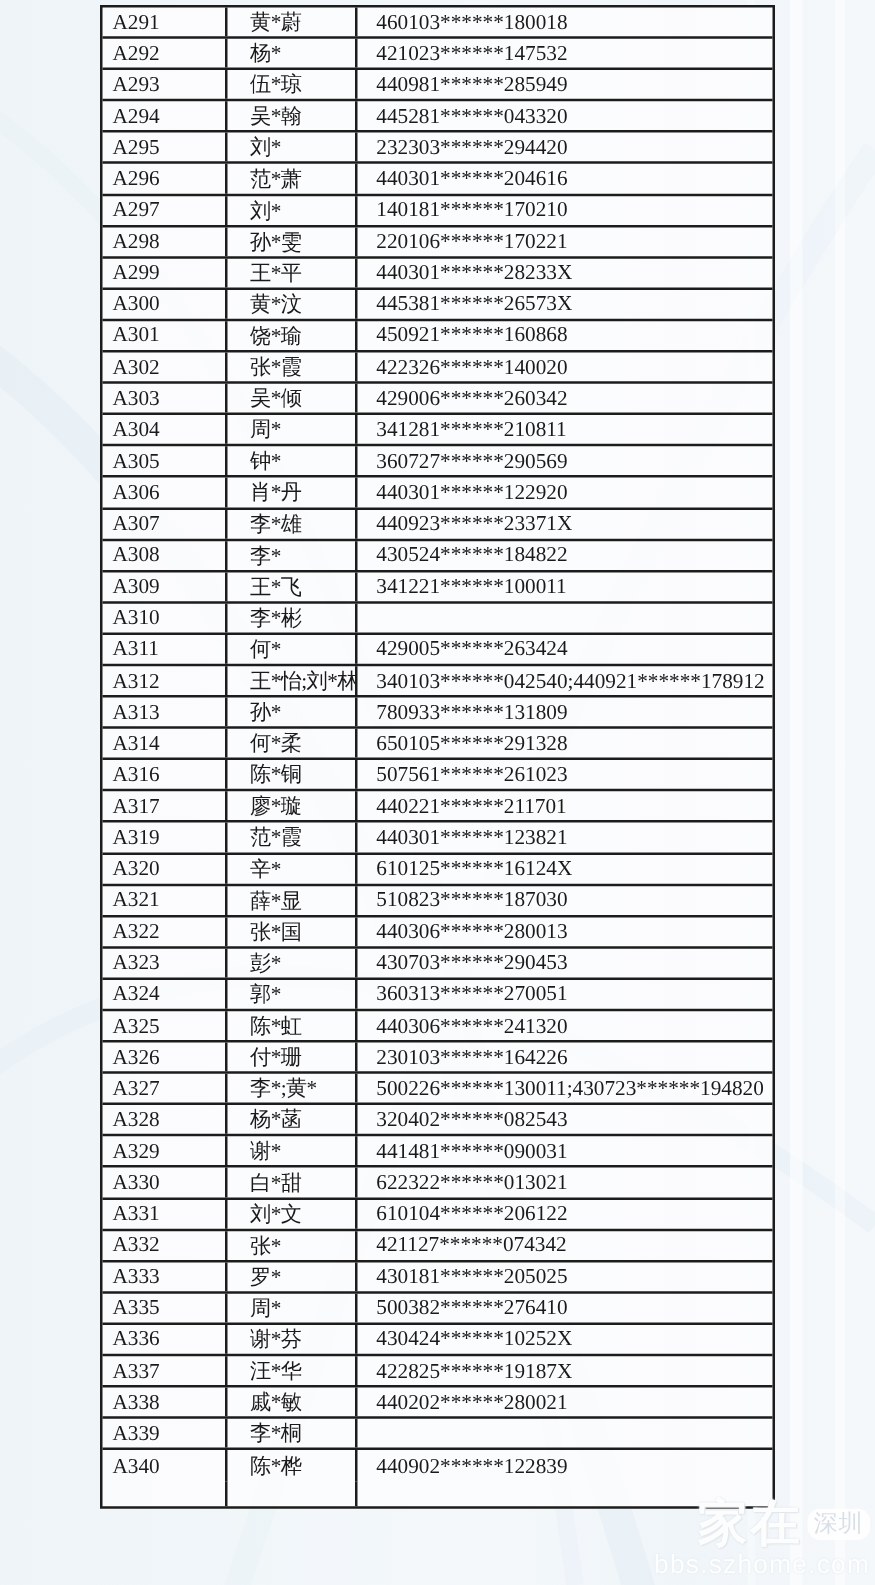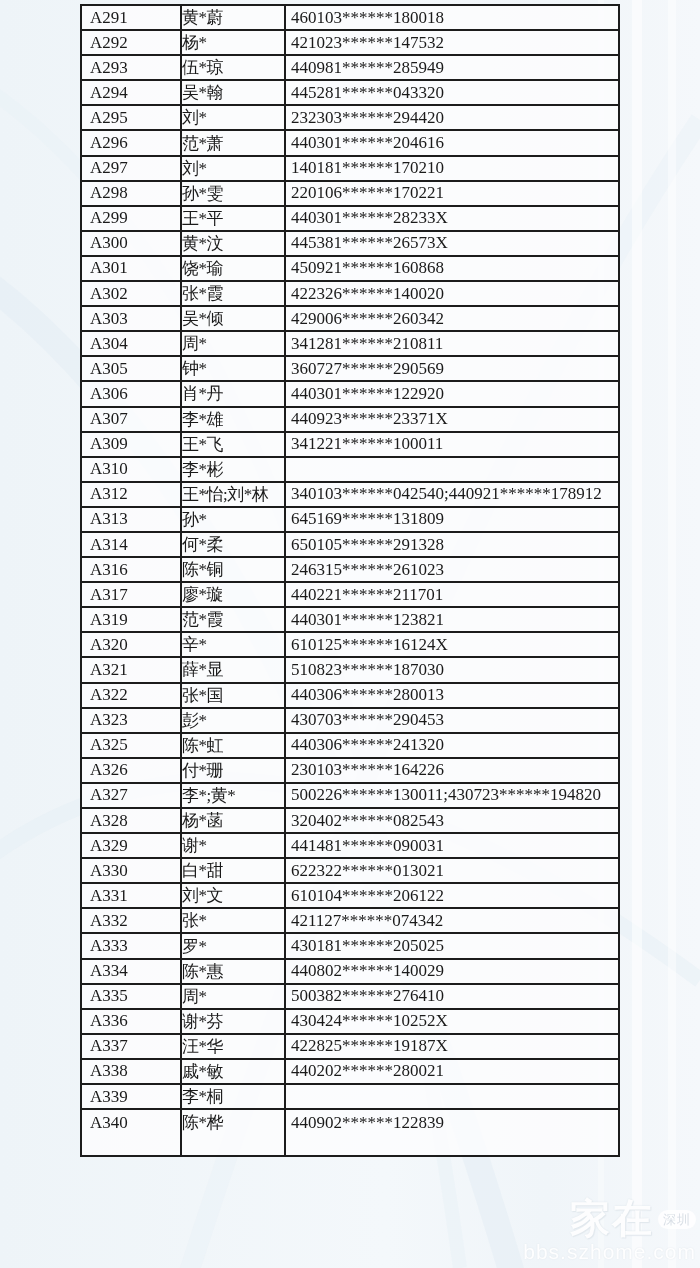"黄*蔚" .cell.c1 { padding-left: 0 -> 18px }
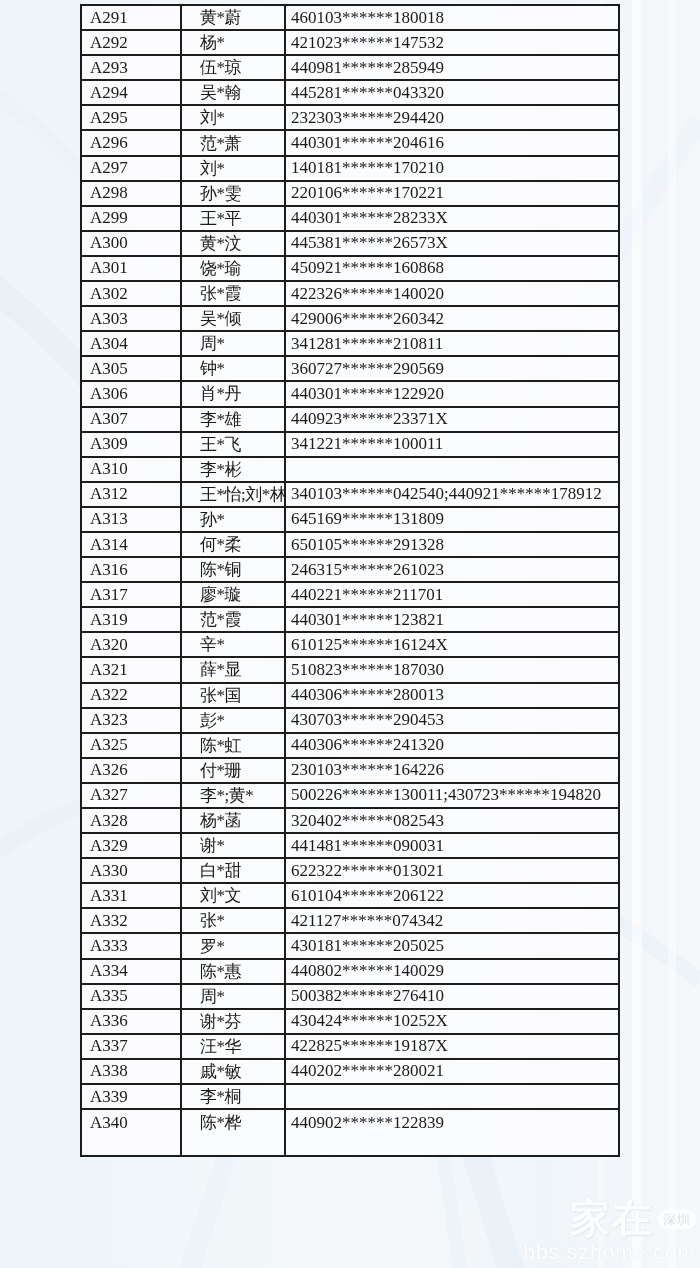"460103******180018" .cell.c2 { padding-left: 5px -> 15px }
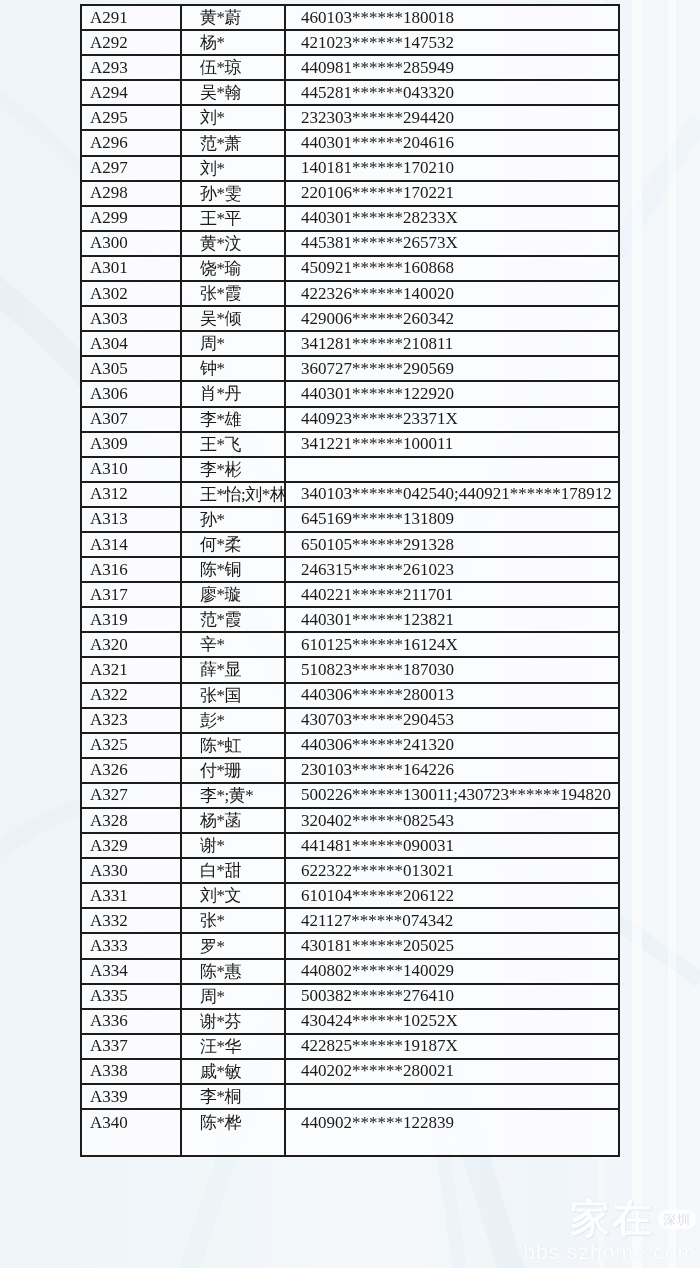"A308" div.row { html: none -> <div> <div>A308</div> <div>李*</div> <div>430524******184822</div> </div> }
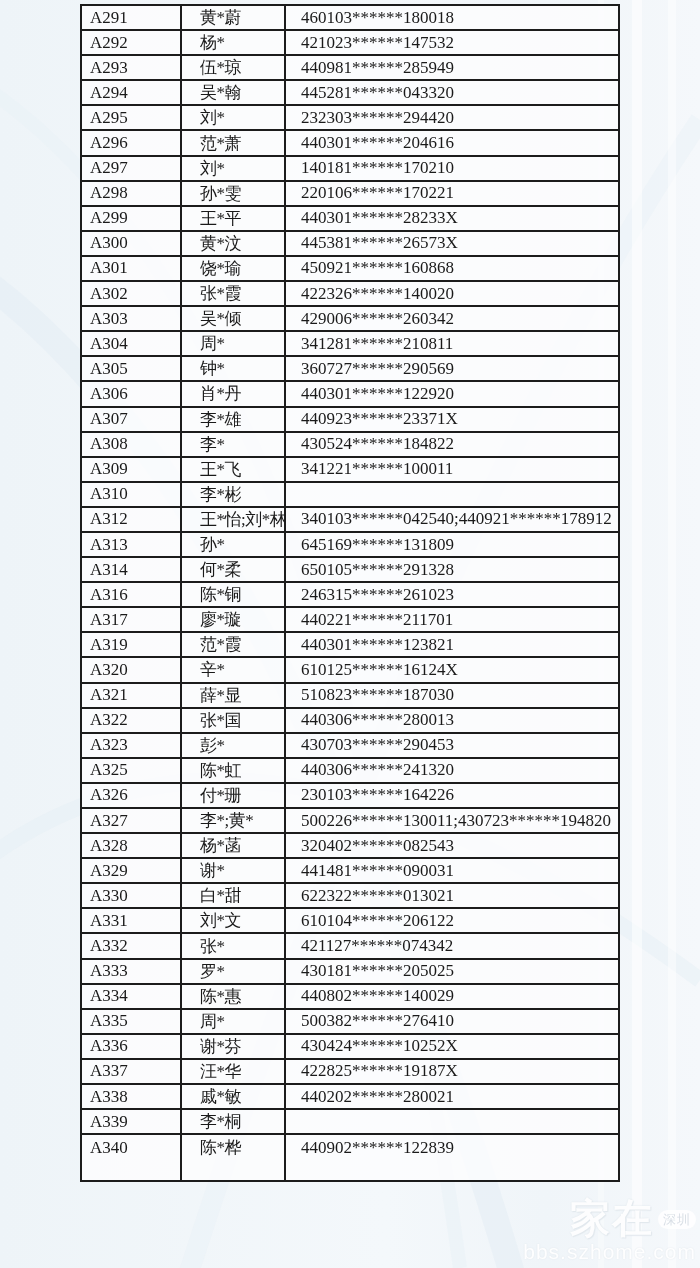"A311" div.row { html: none -> <div> <div>A311</div> <div>何*</div> <div>429005******263424</div> </div> }
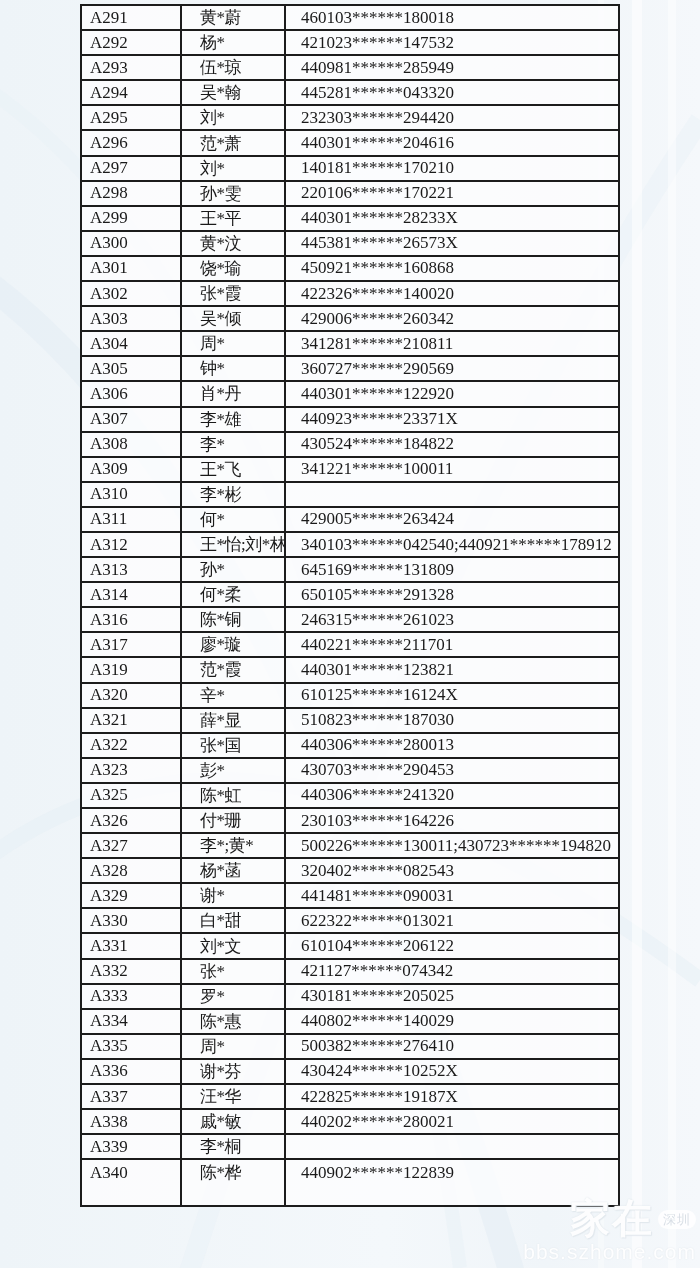"645169******131809" div.cell { text: 645169 -> 780933 }
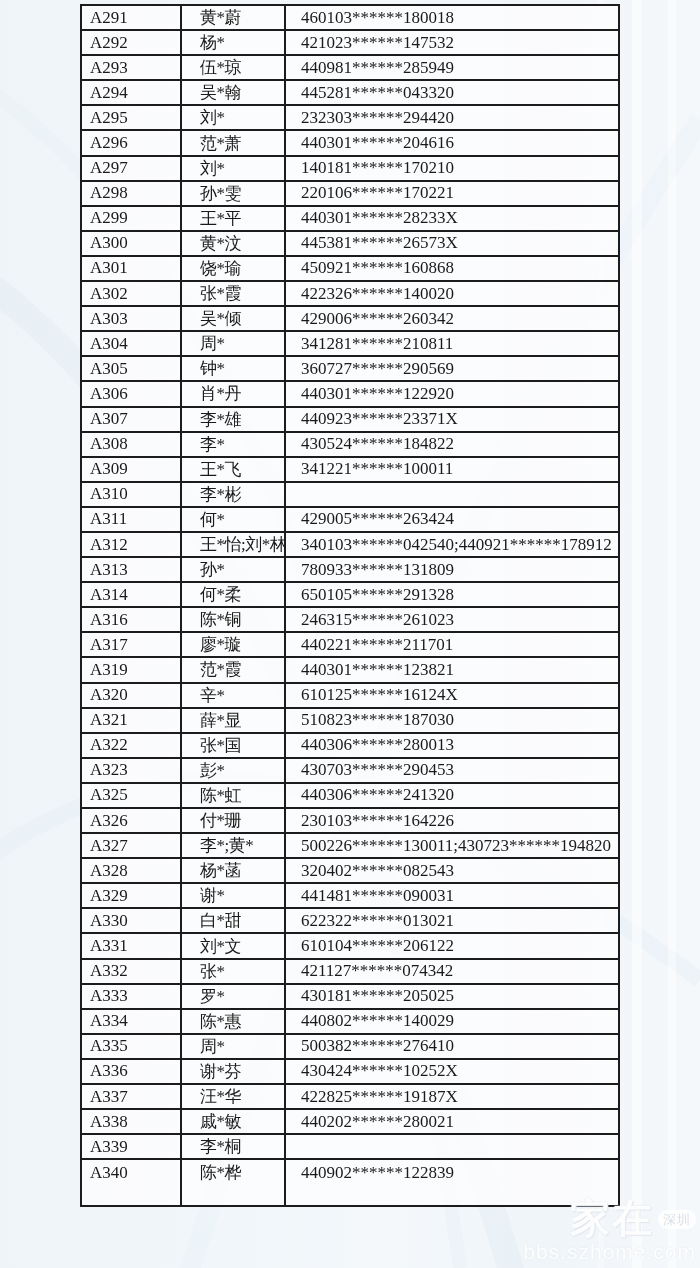"246315******261023" div.cell { text: 246315 -> 507561 }
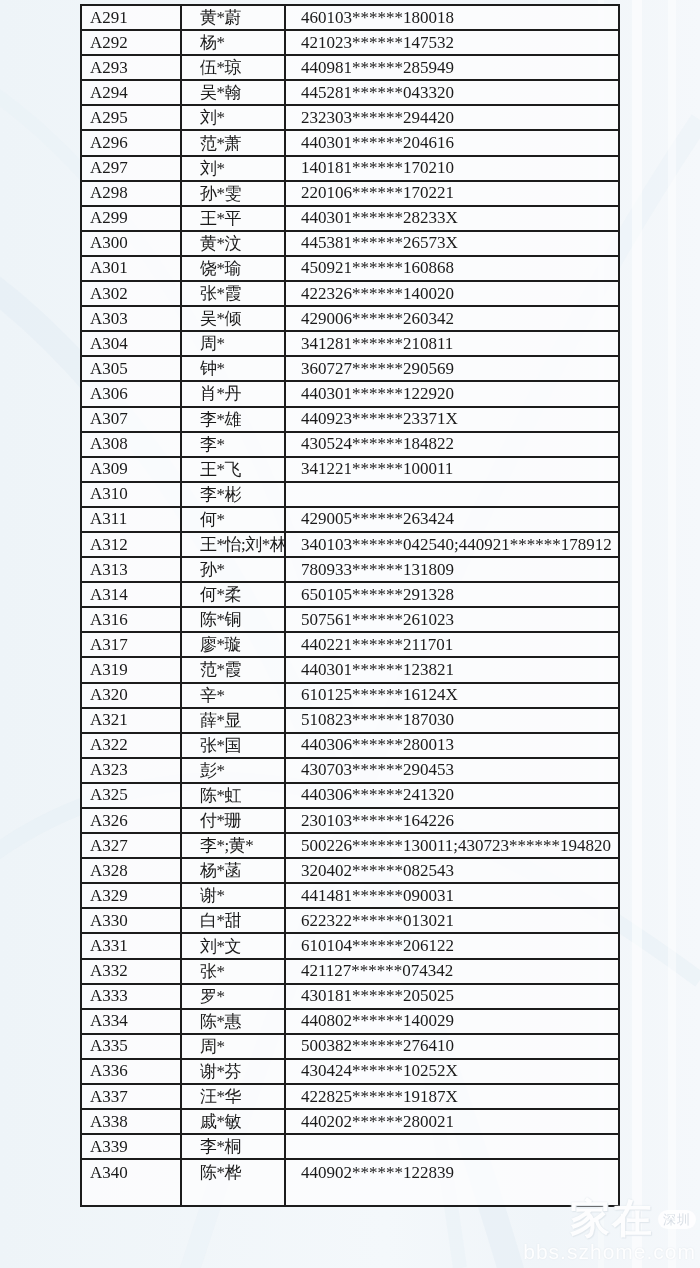"A324" div.row { html: none -> <div> <div>A324</div> <div>郭*</div> <div>360313******270051</div> </div> }
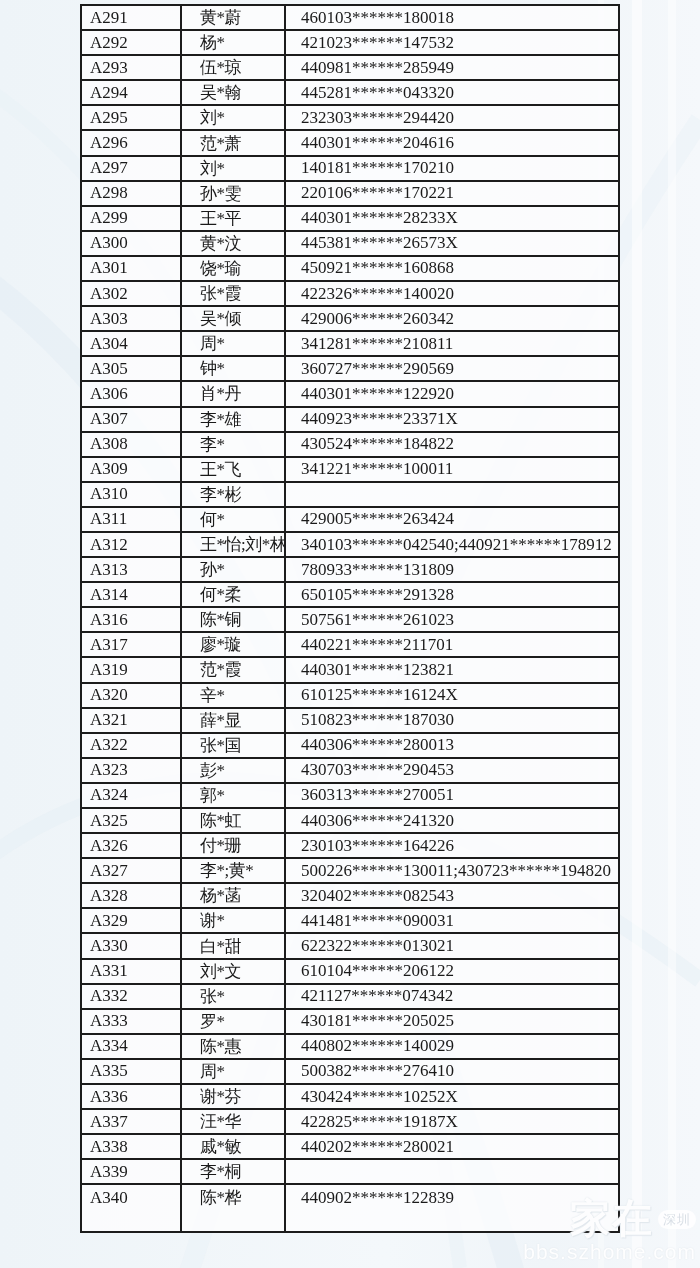"A334" div.row { html: <div> <div>A334</div> <div>陈*惠</div> <div>440802******140029</div> </div> -> none }
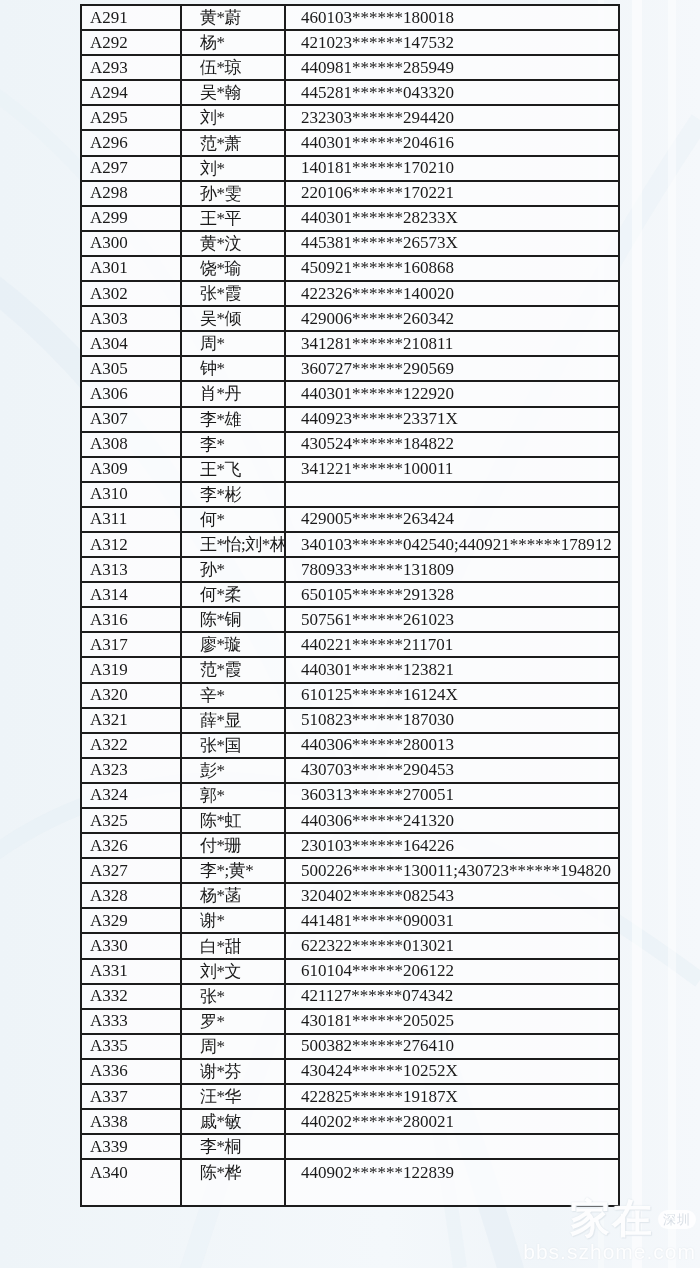"深圳" .wm-badge { font-size: 13px -> 19px }
